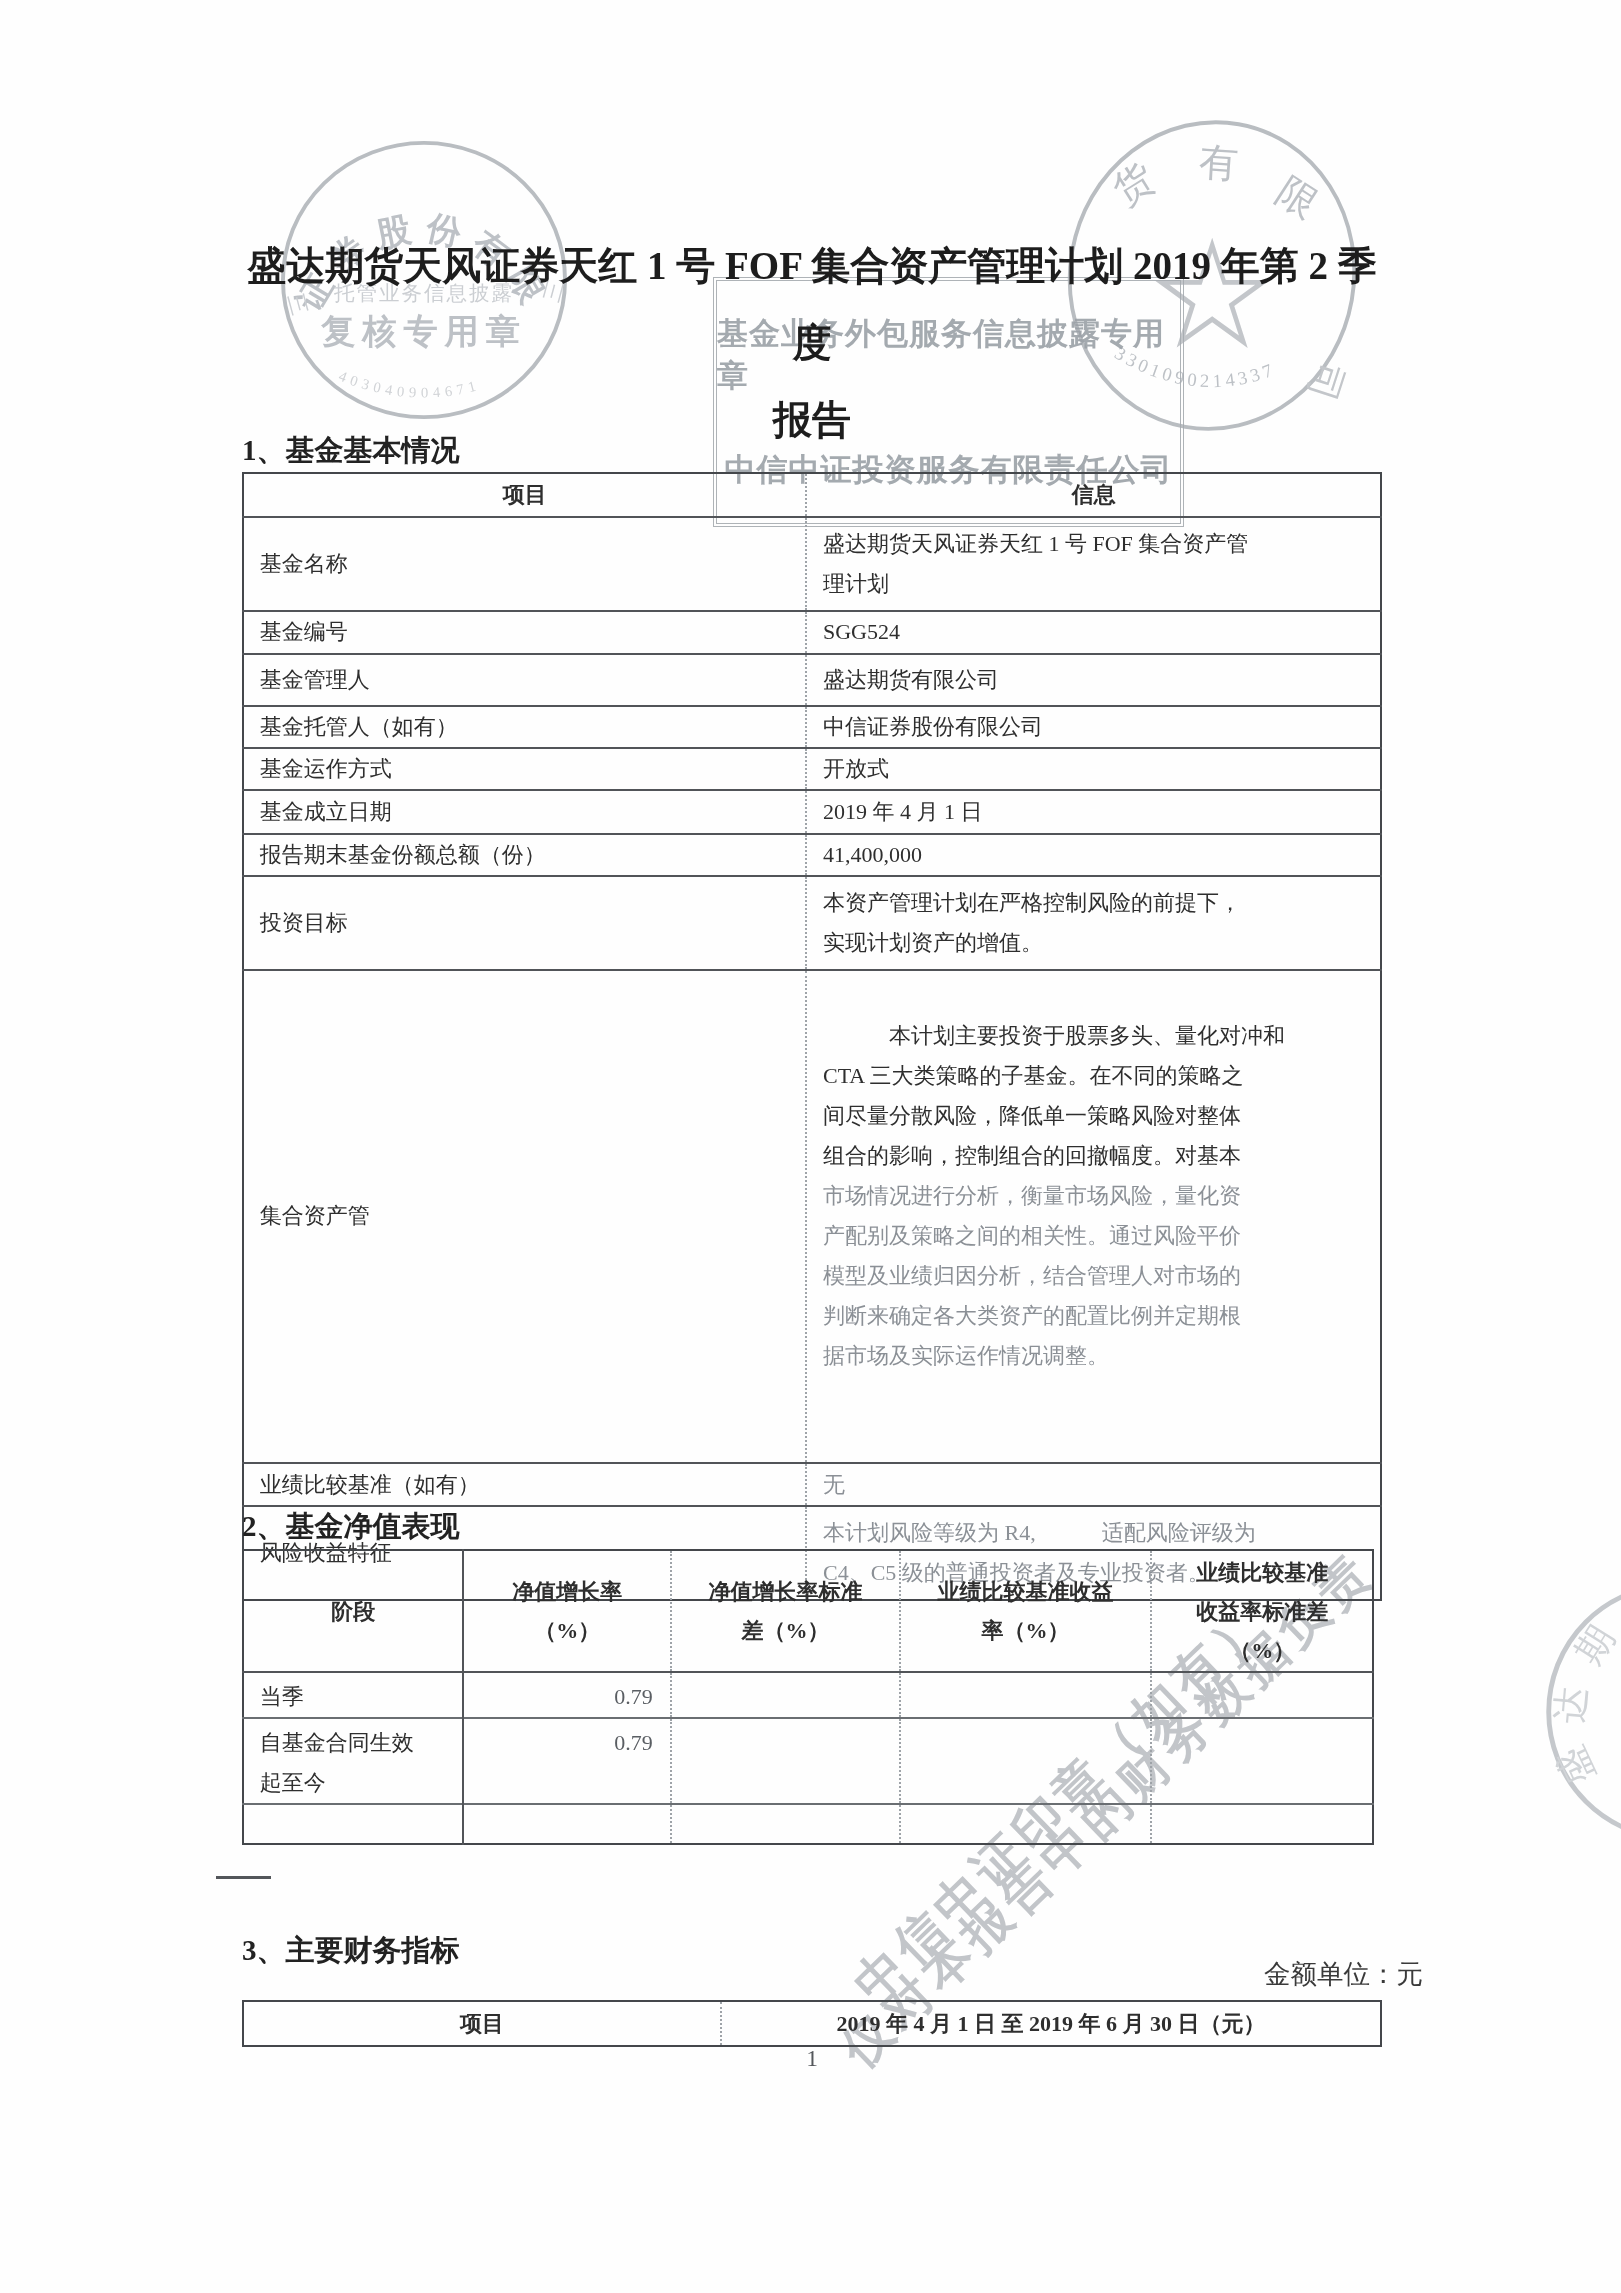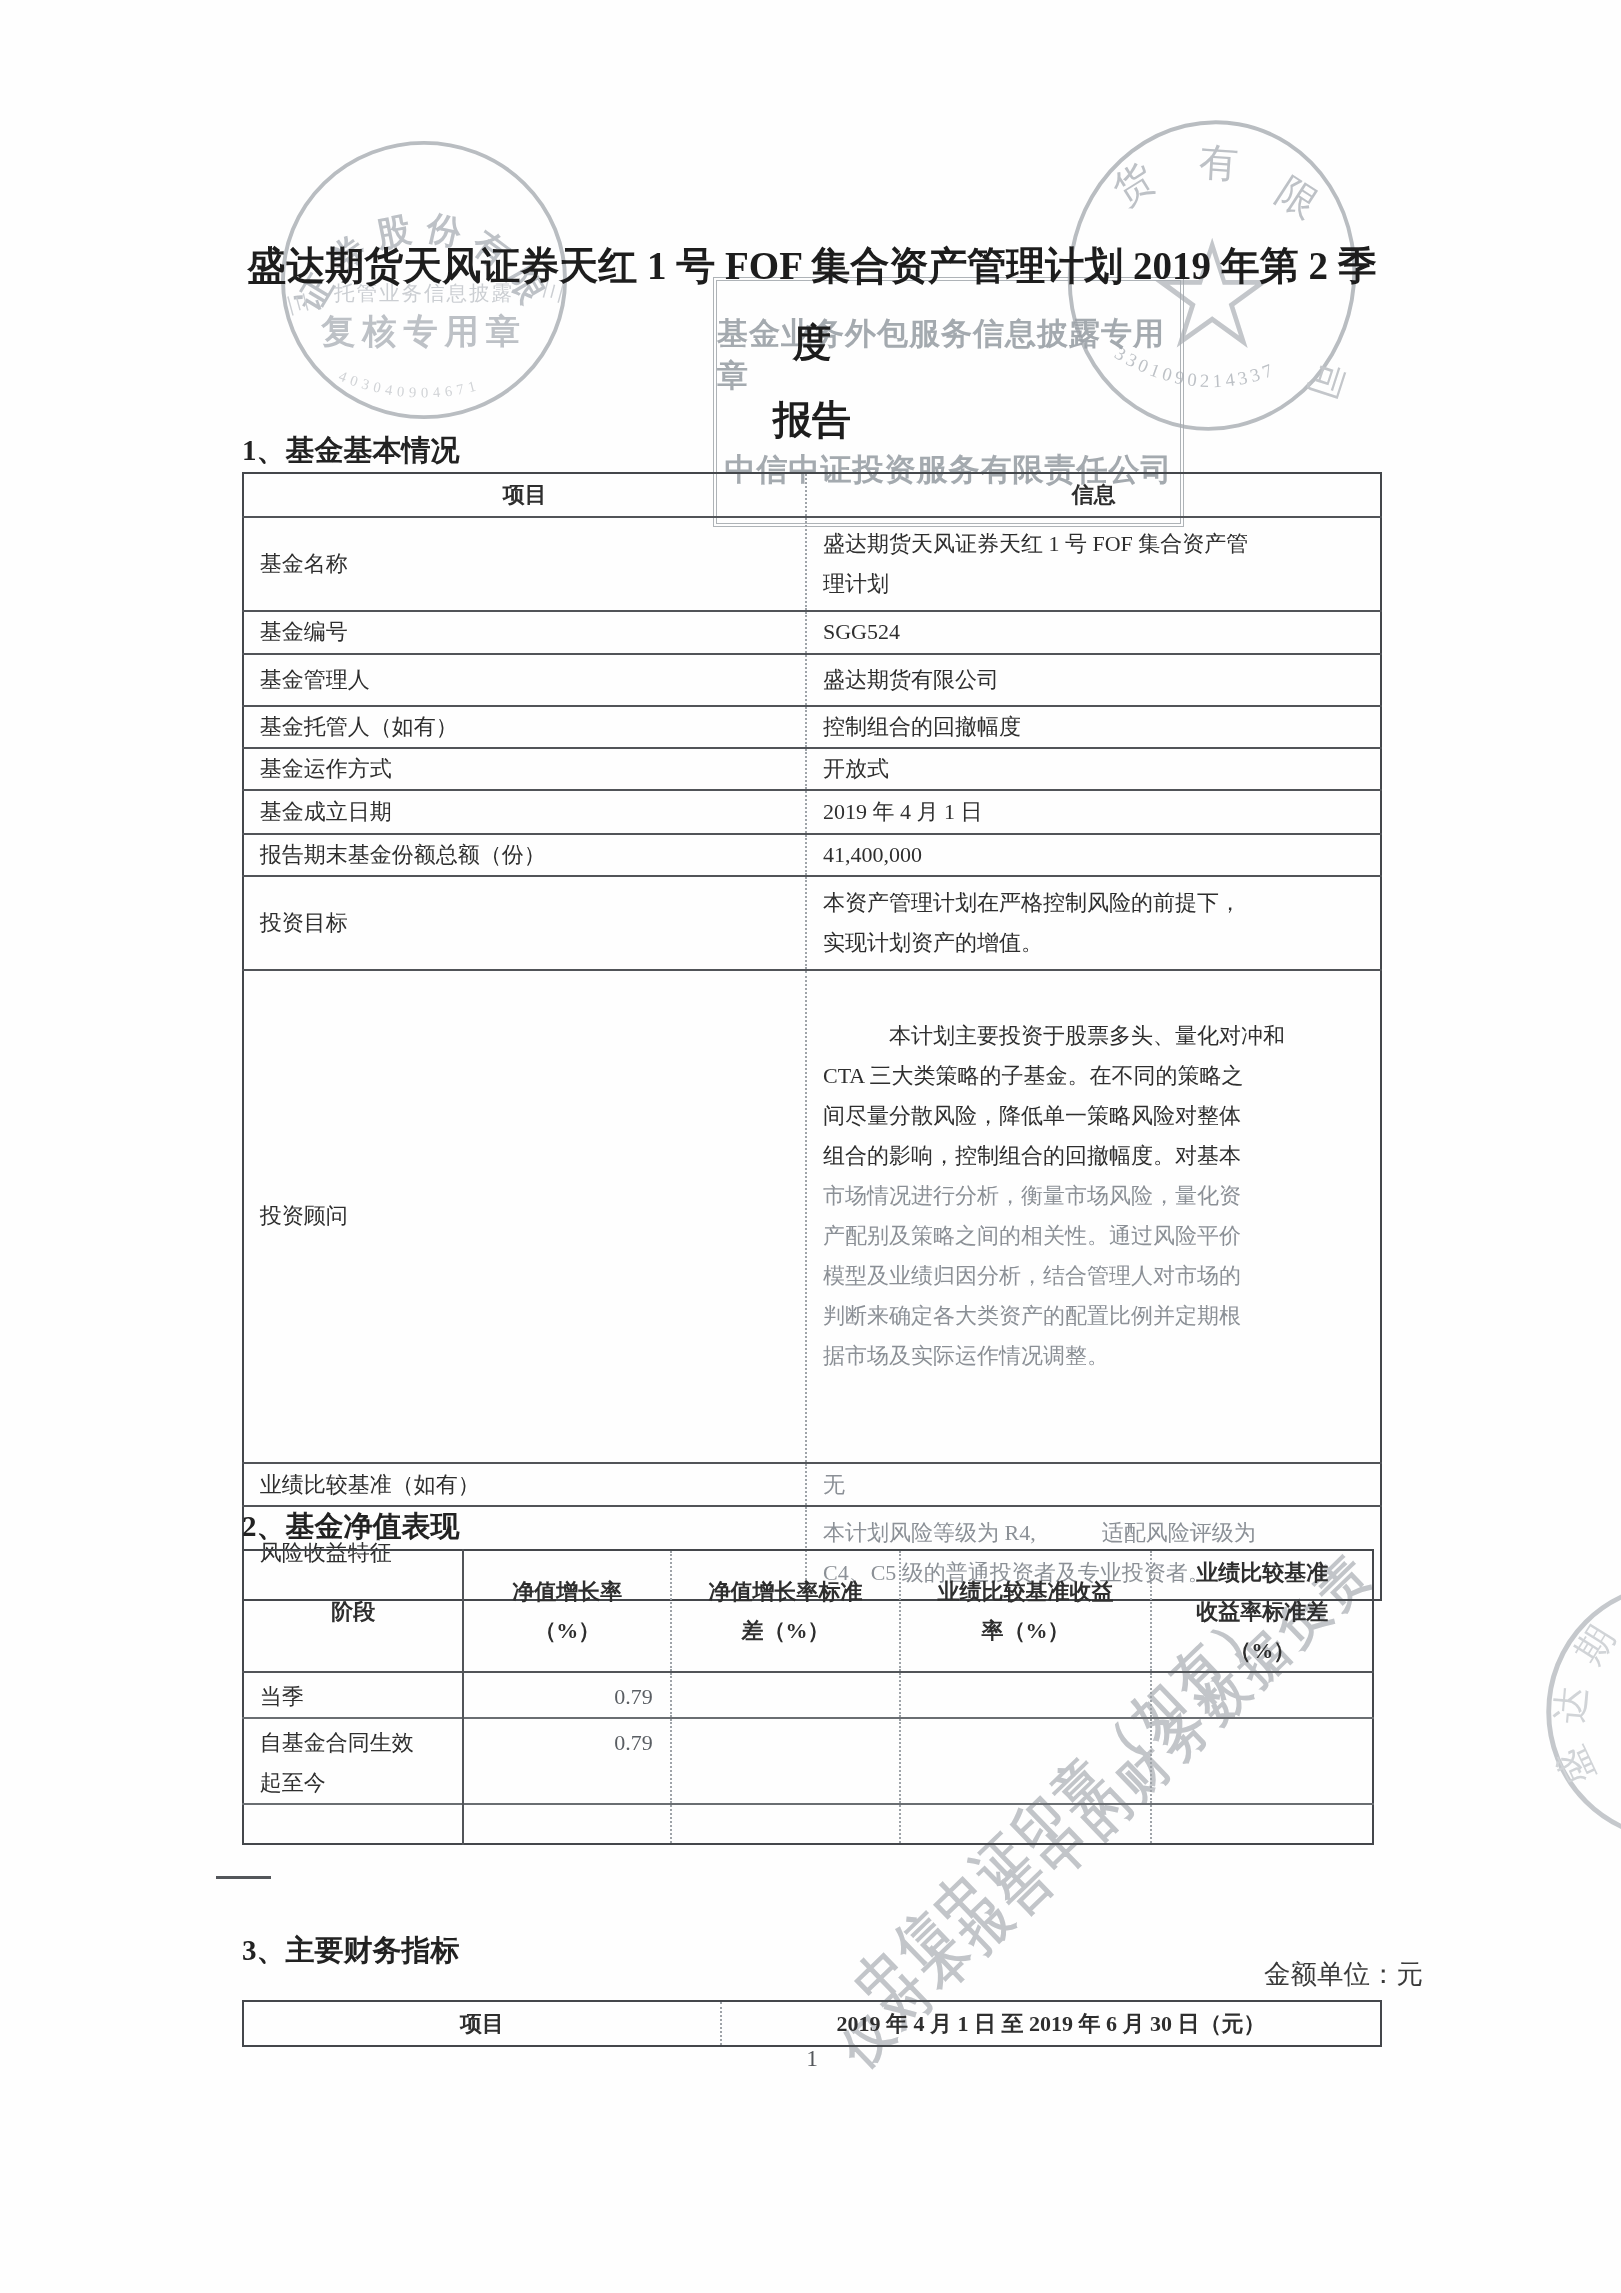"控制组合的回撤幅度" td { text: 控制组合的回撤幅度 -> 中信证券股份有限公司 }
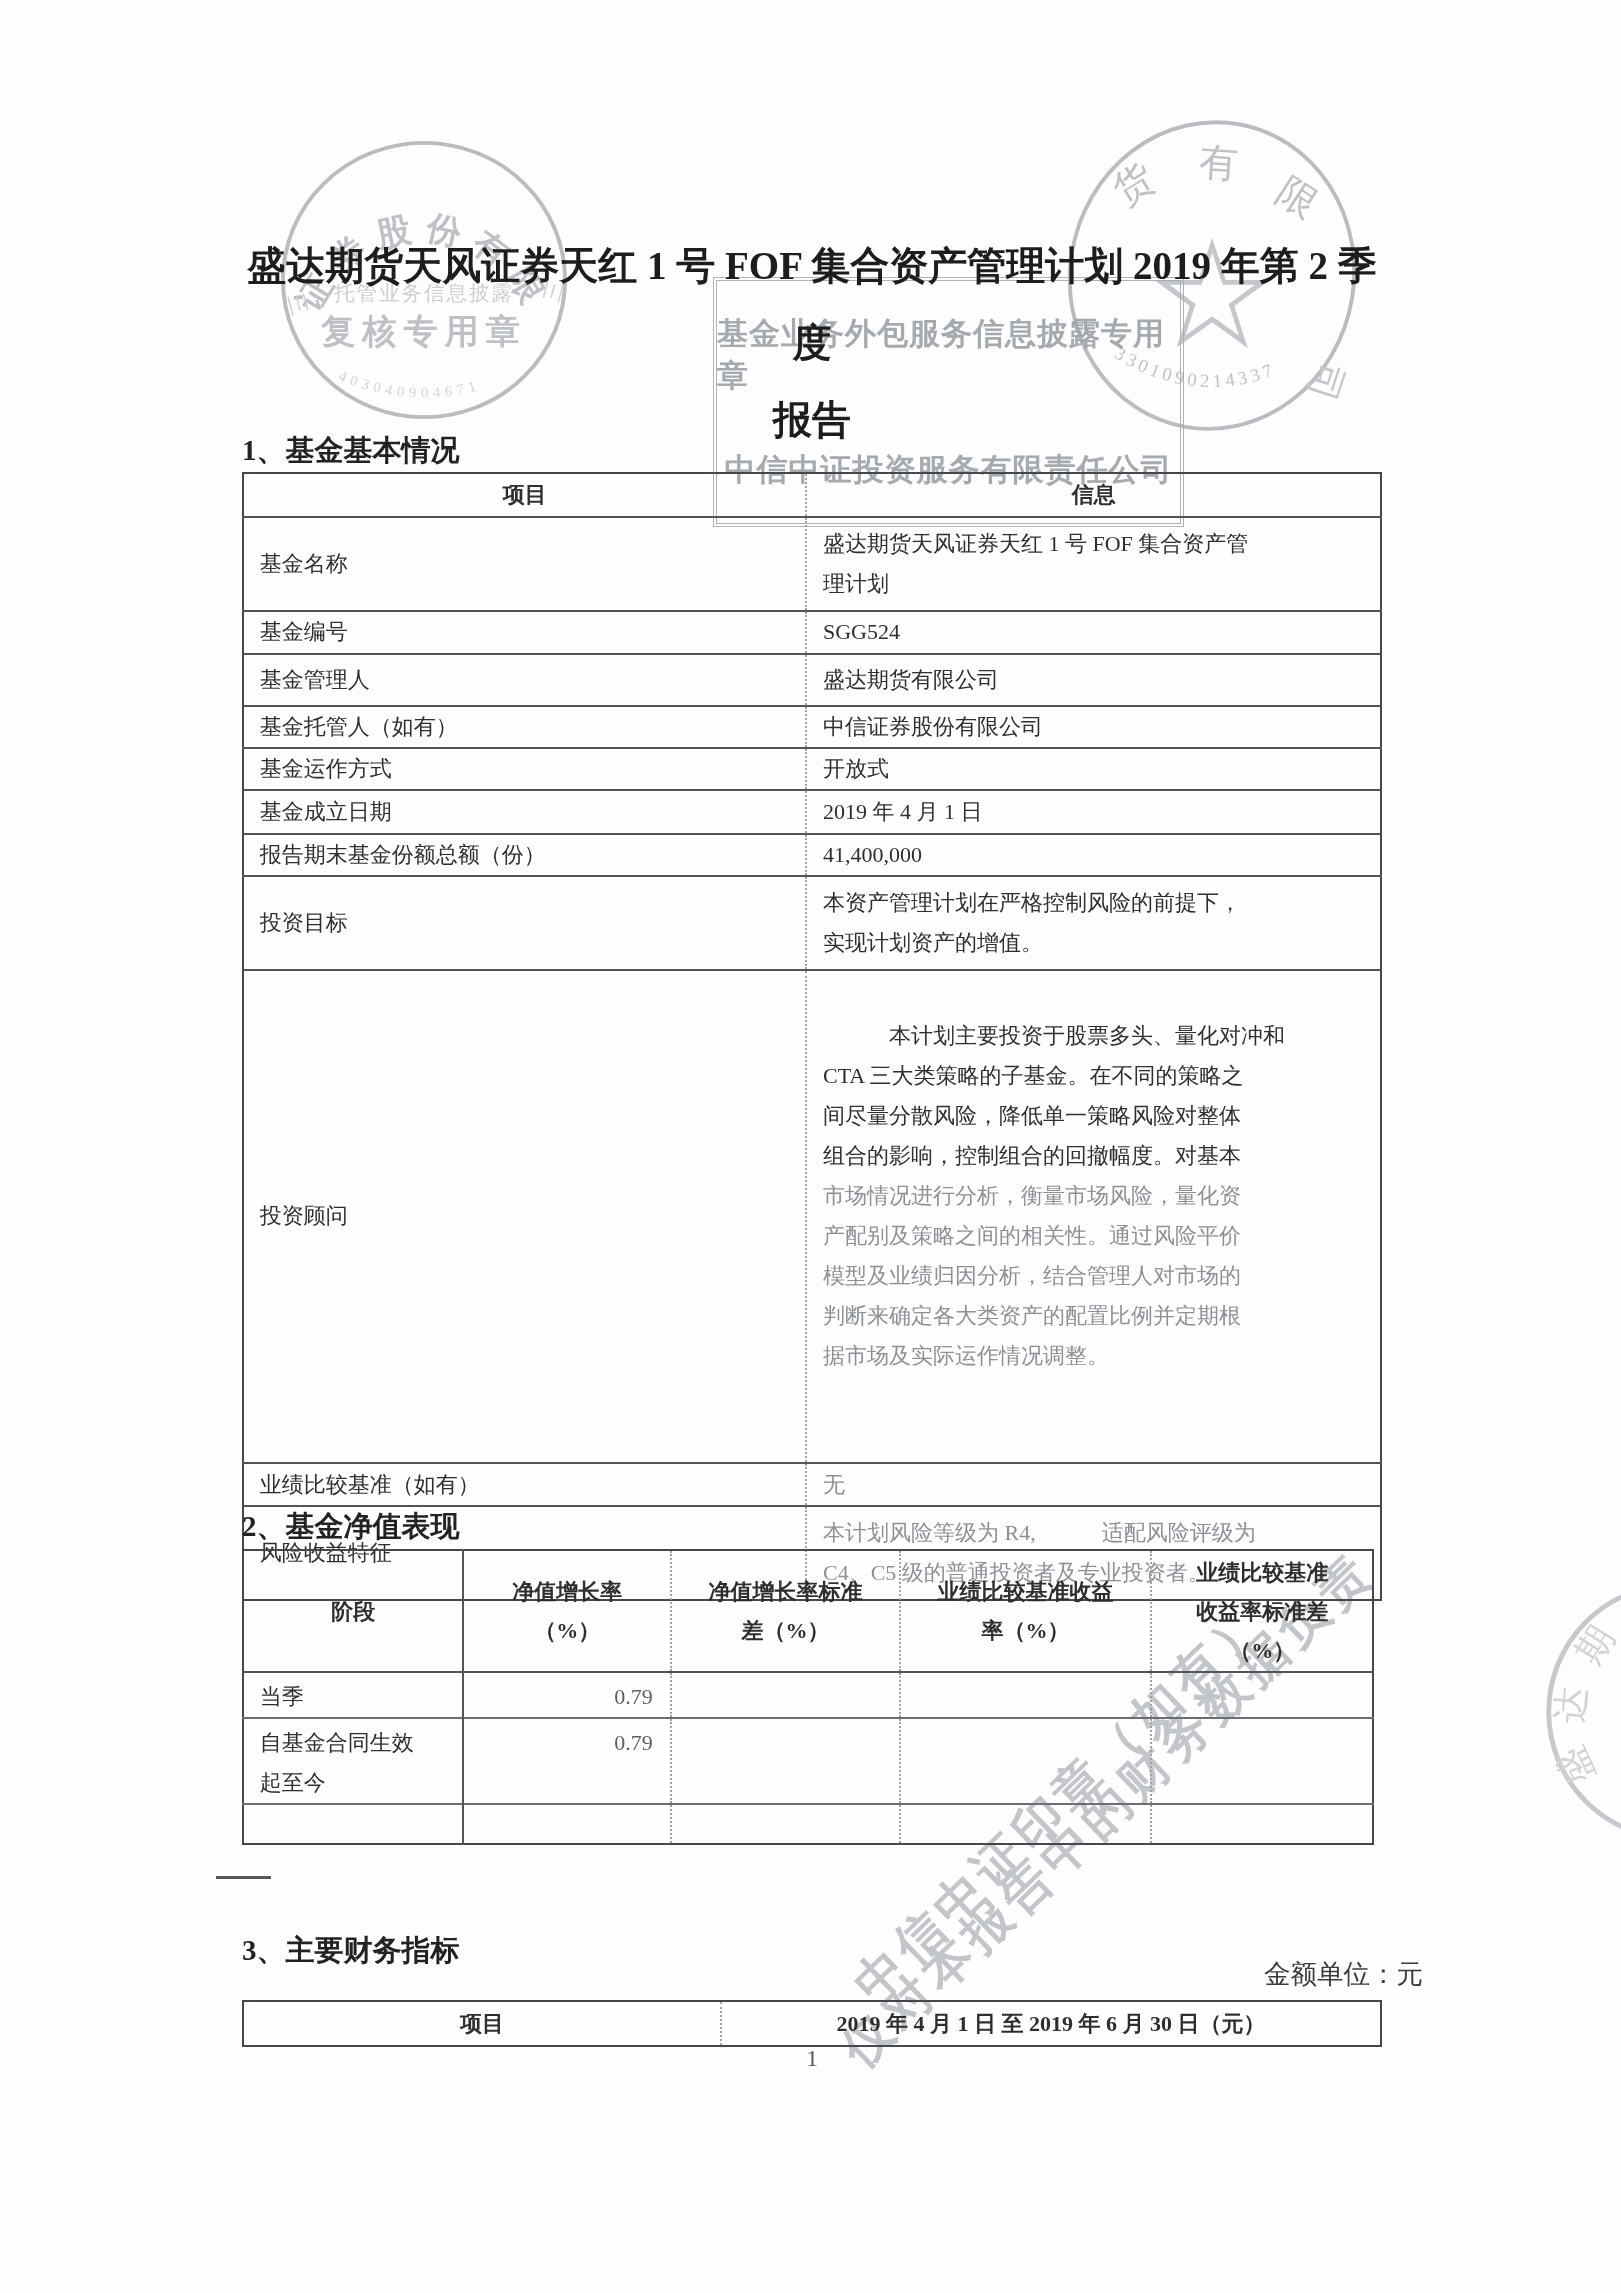"投资顾问" td.vtop { text: 投资顾问 -> 集合资产管 }
